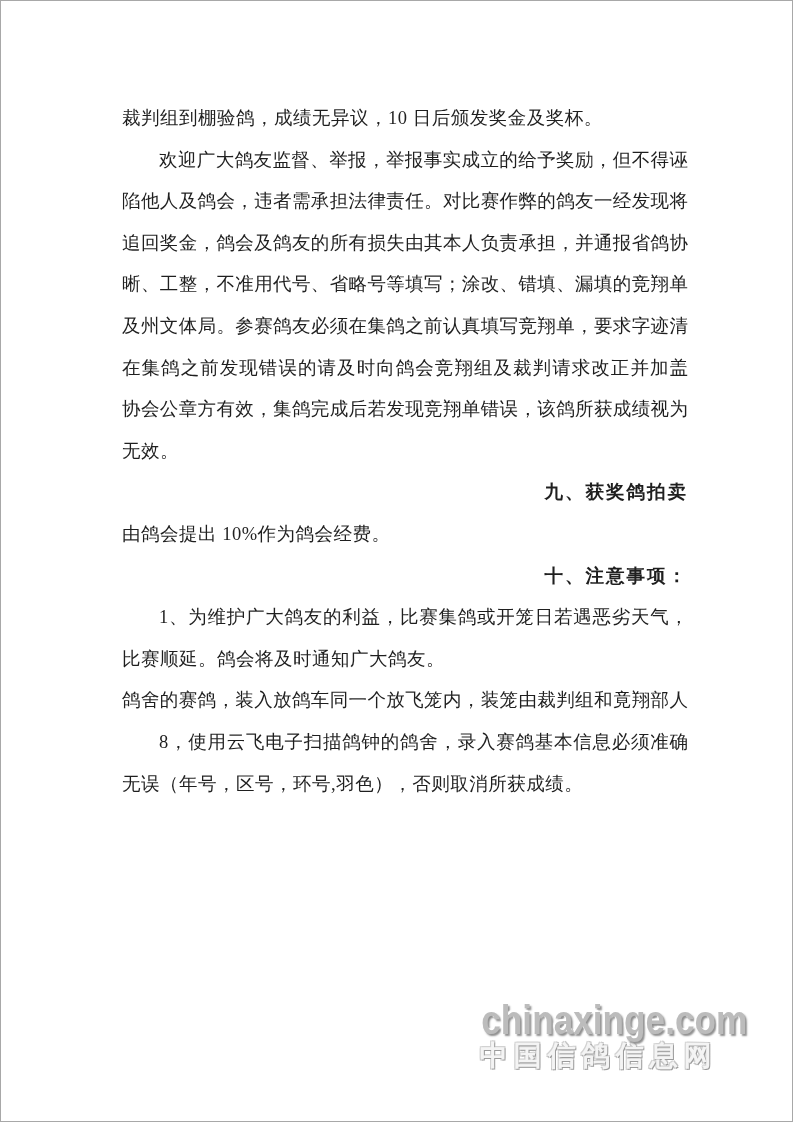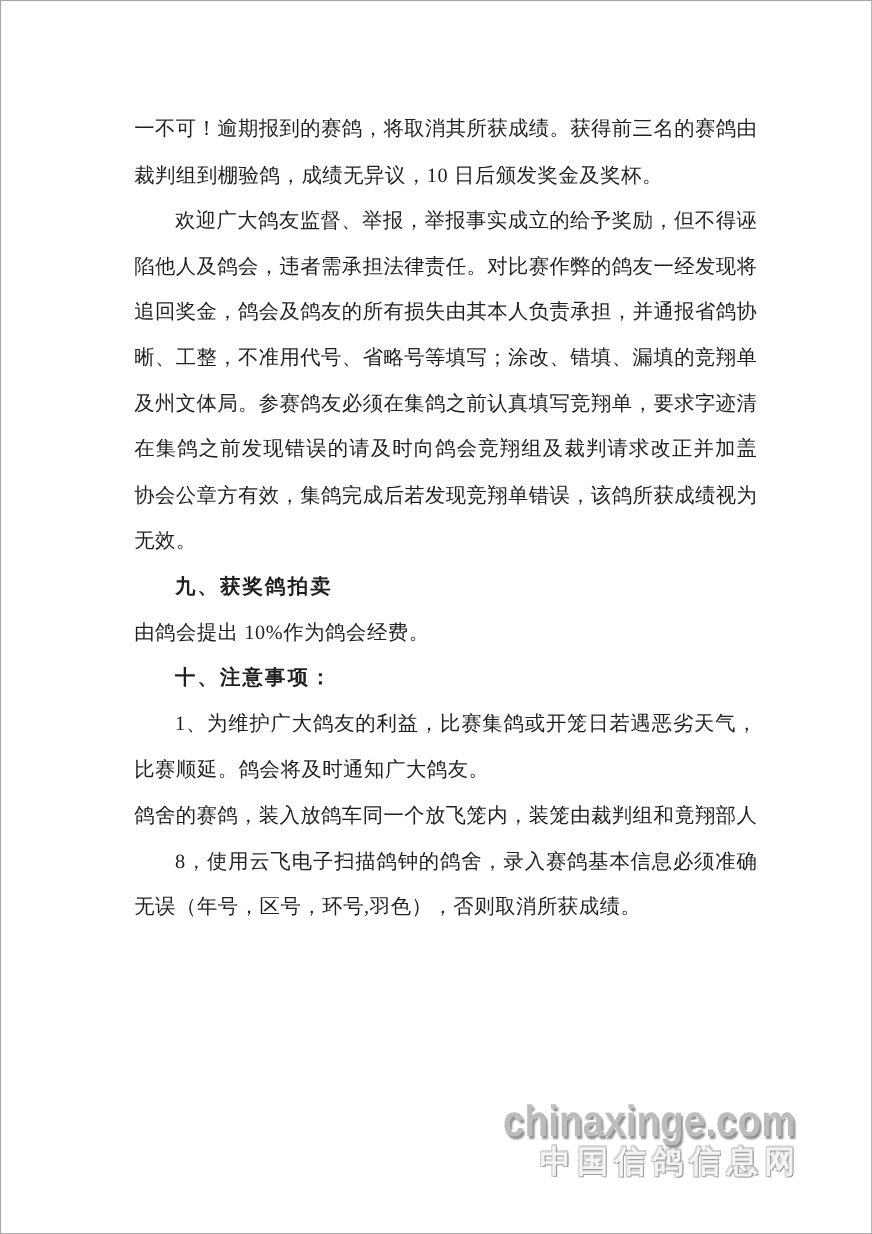"一不可！逾期报到的赛鸽，将取消其所获成绩。获得前三名的赛鸽由" div.line { html: <div>一不可！逾期报到的赛鸽，将取消其所获成绩。获得前三名的赛鸽由</div> -> none }
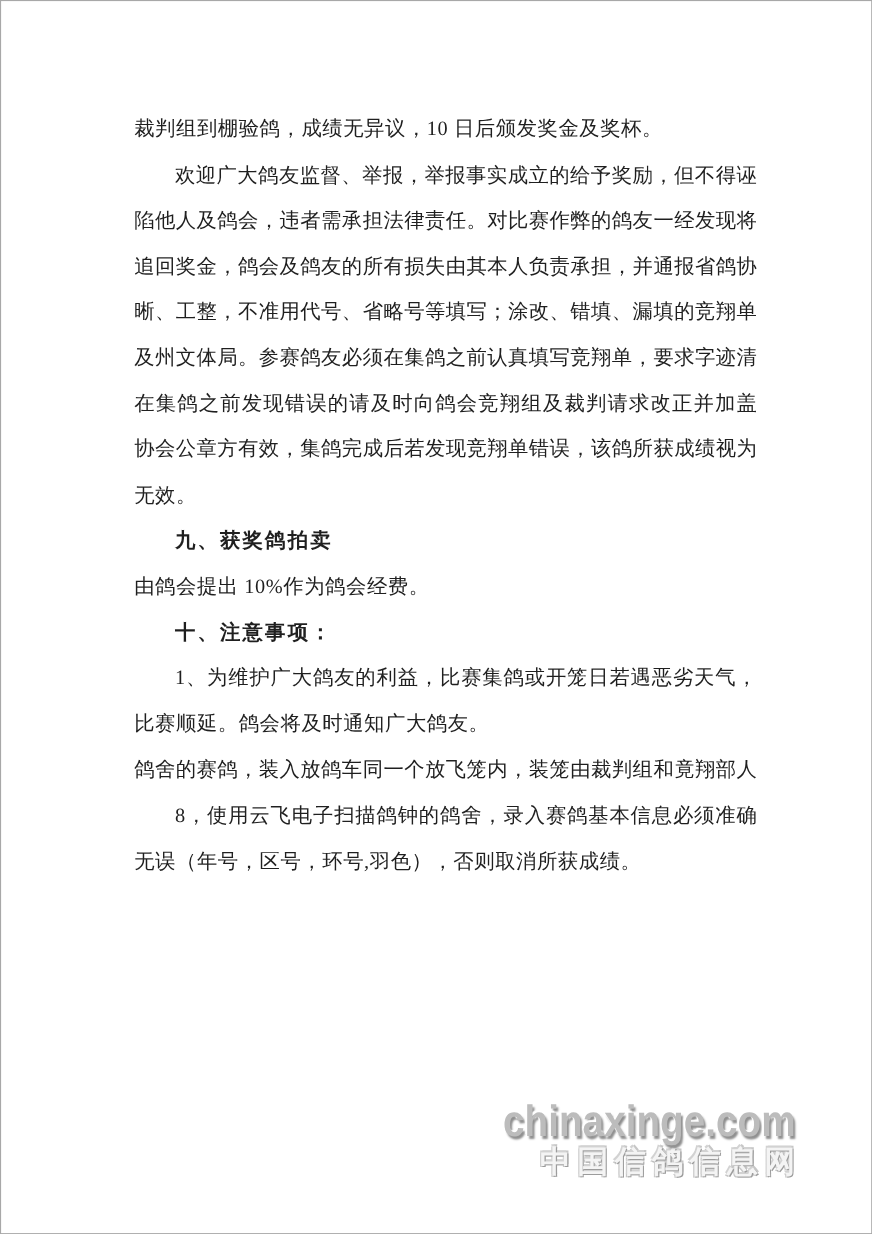"九、获奖鸽拍卖" .indent { text-align: none -> right }
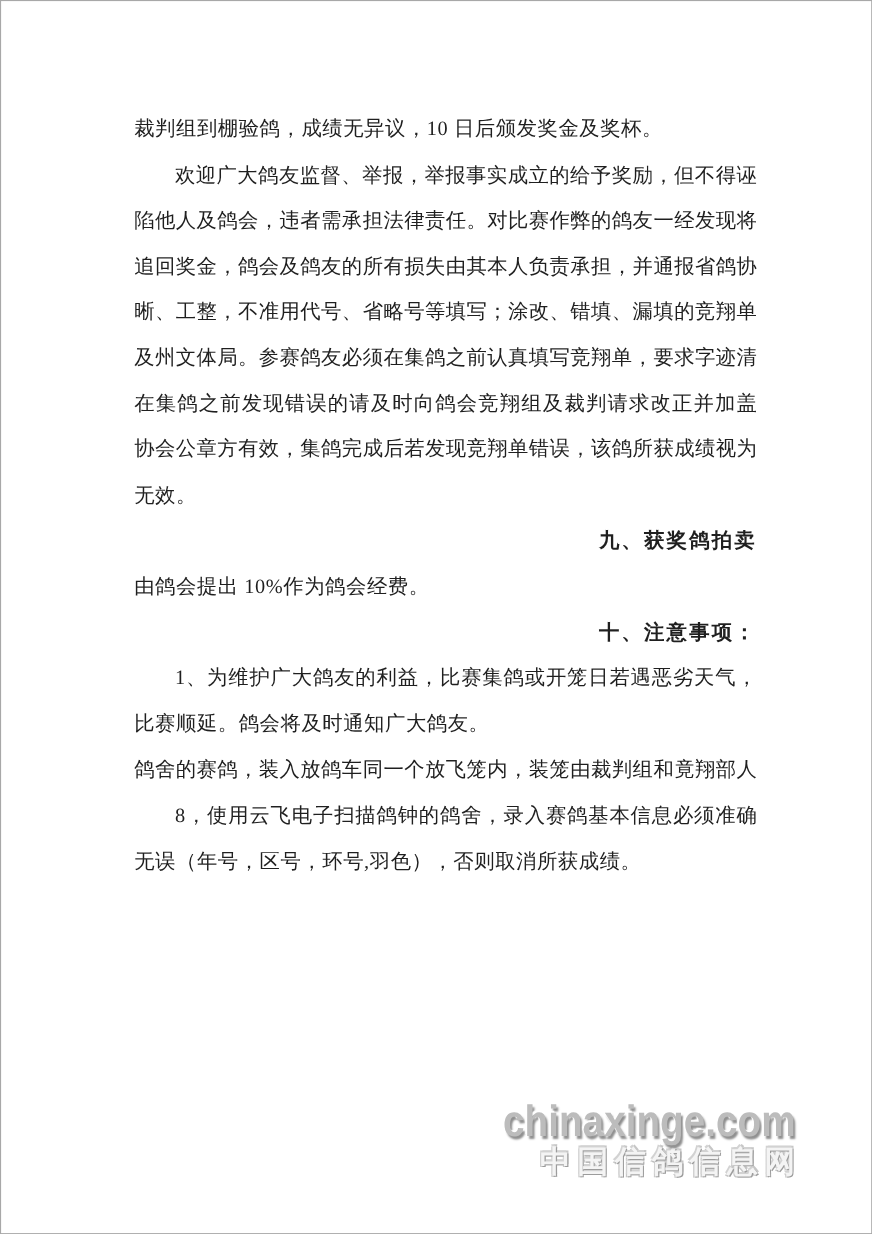"chinaxinge.com" .watermark { right: 69px -> 45px; text-align: right -> center }
